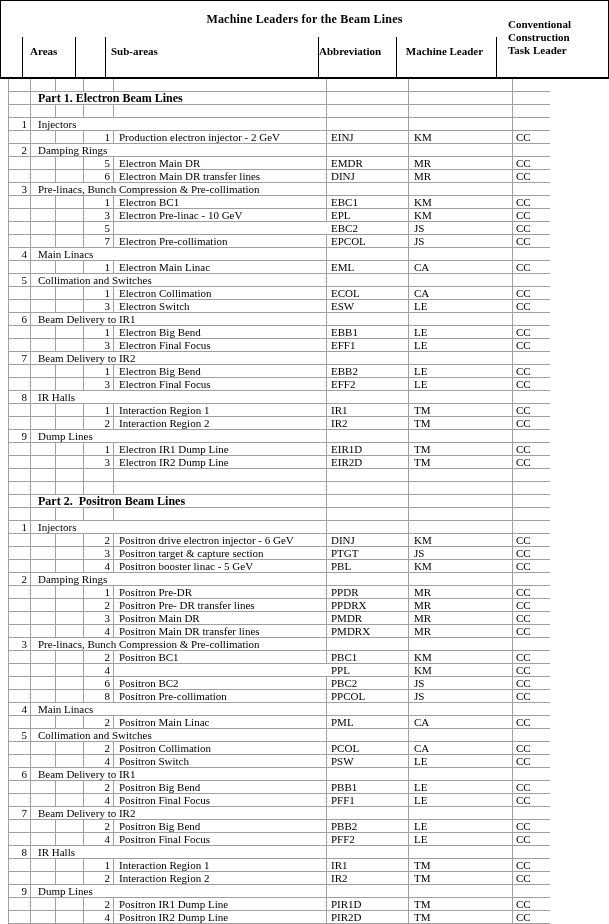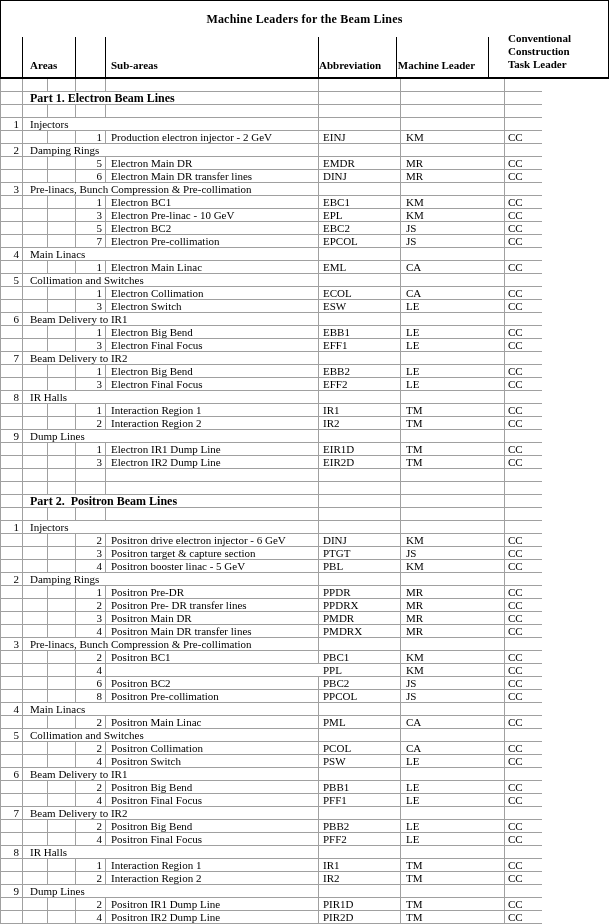"Conventional" .hc { padding-bottom: 6px -> 20px }
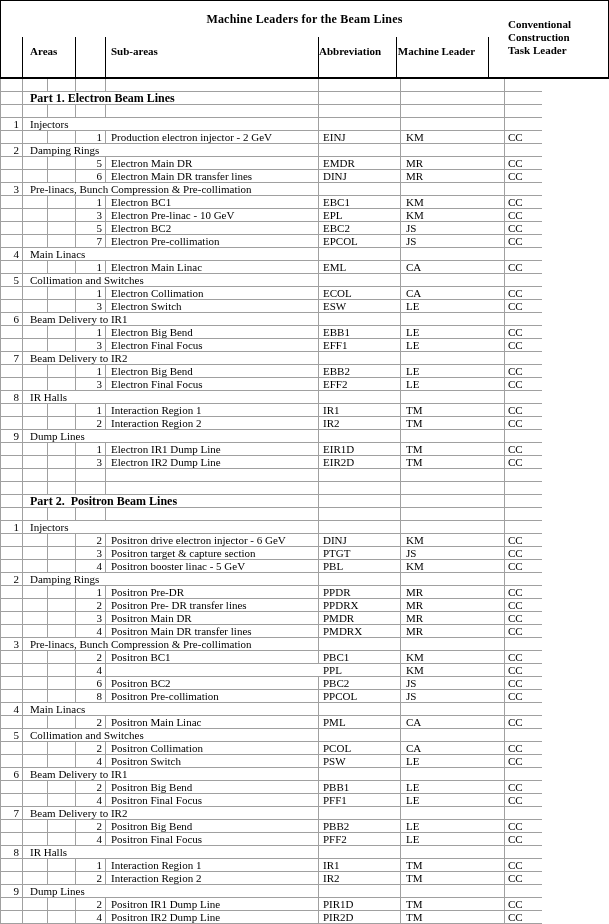"Machine Leader" .hG { left: 384px -> 392px }
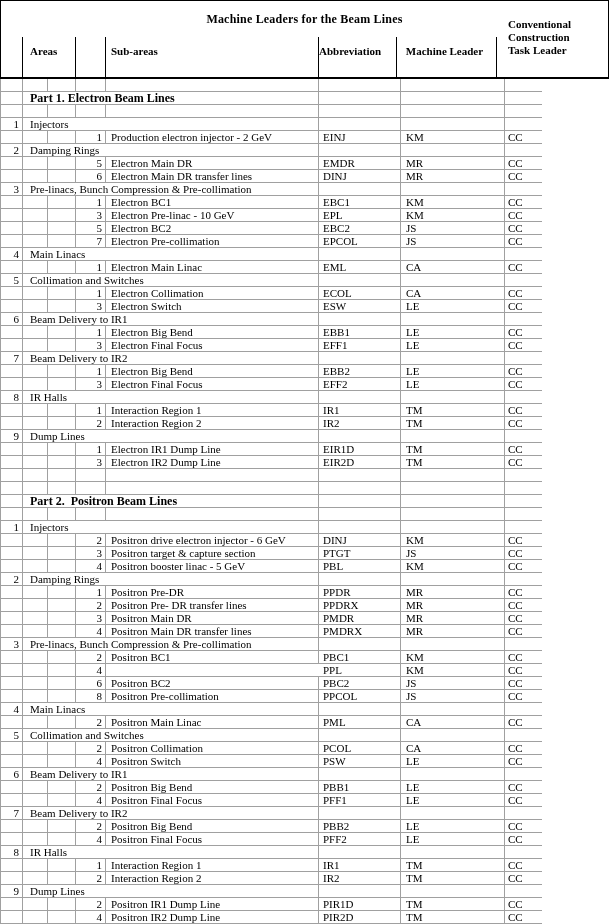"Part 1. Electron Beam Lines" .body { left: 0 -> 8px }
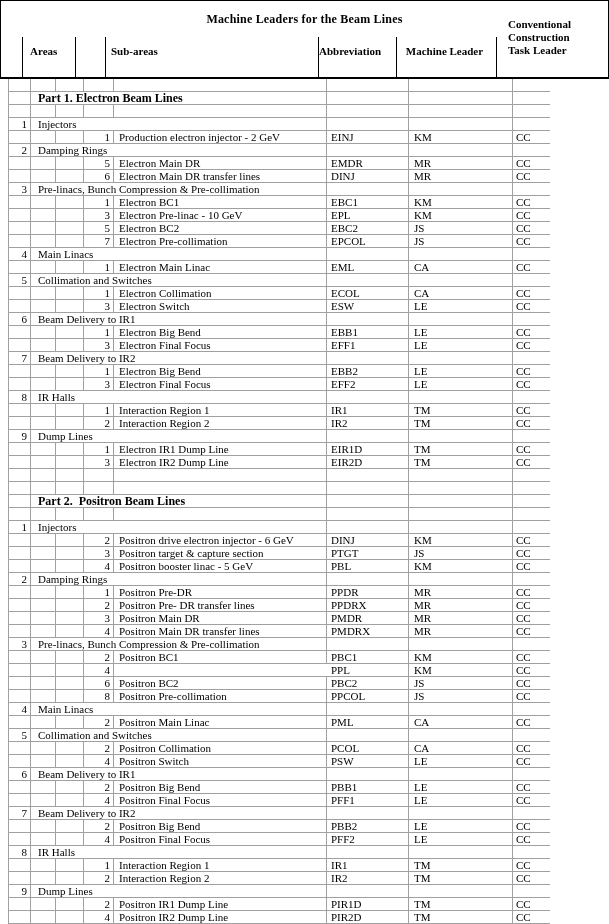"Electron BC2" div.cell { html: <div>Electron BC2</div> -> none }
